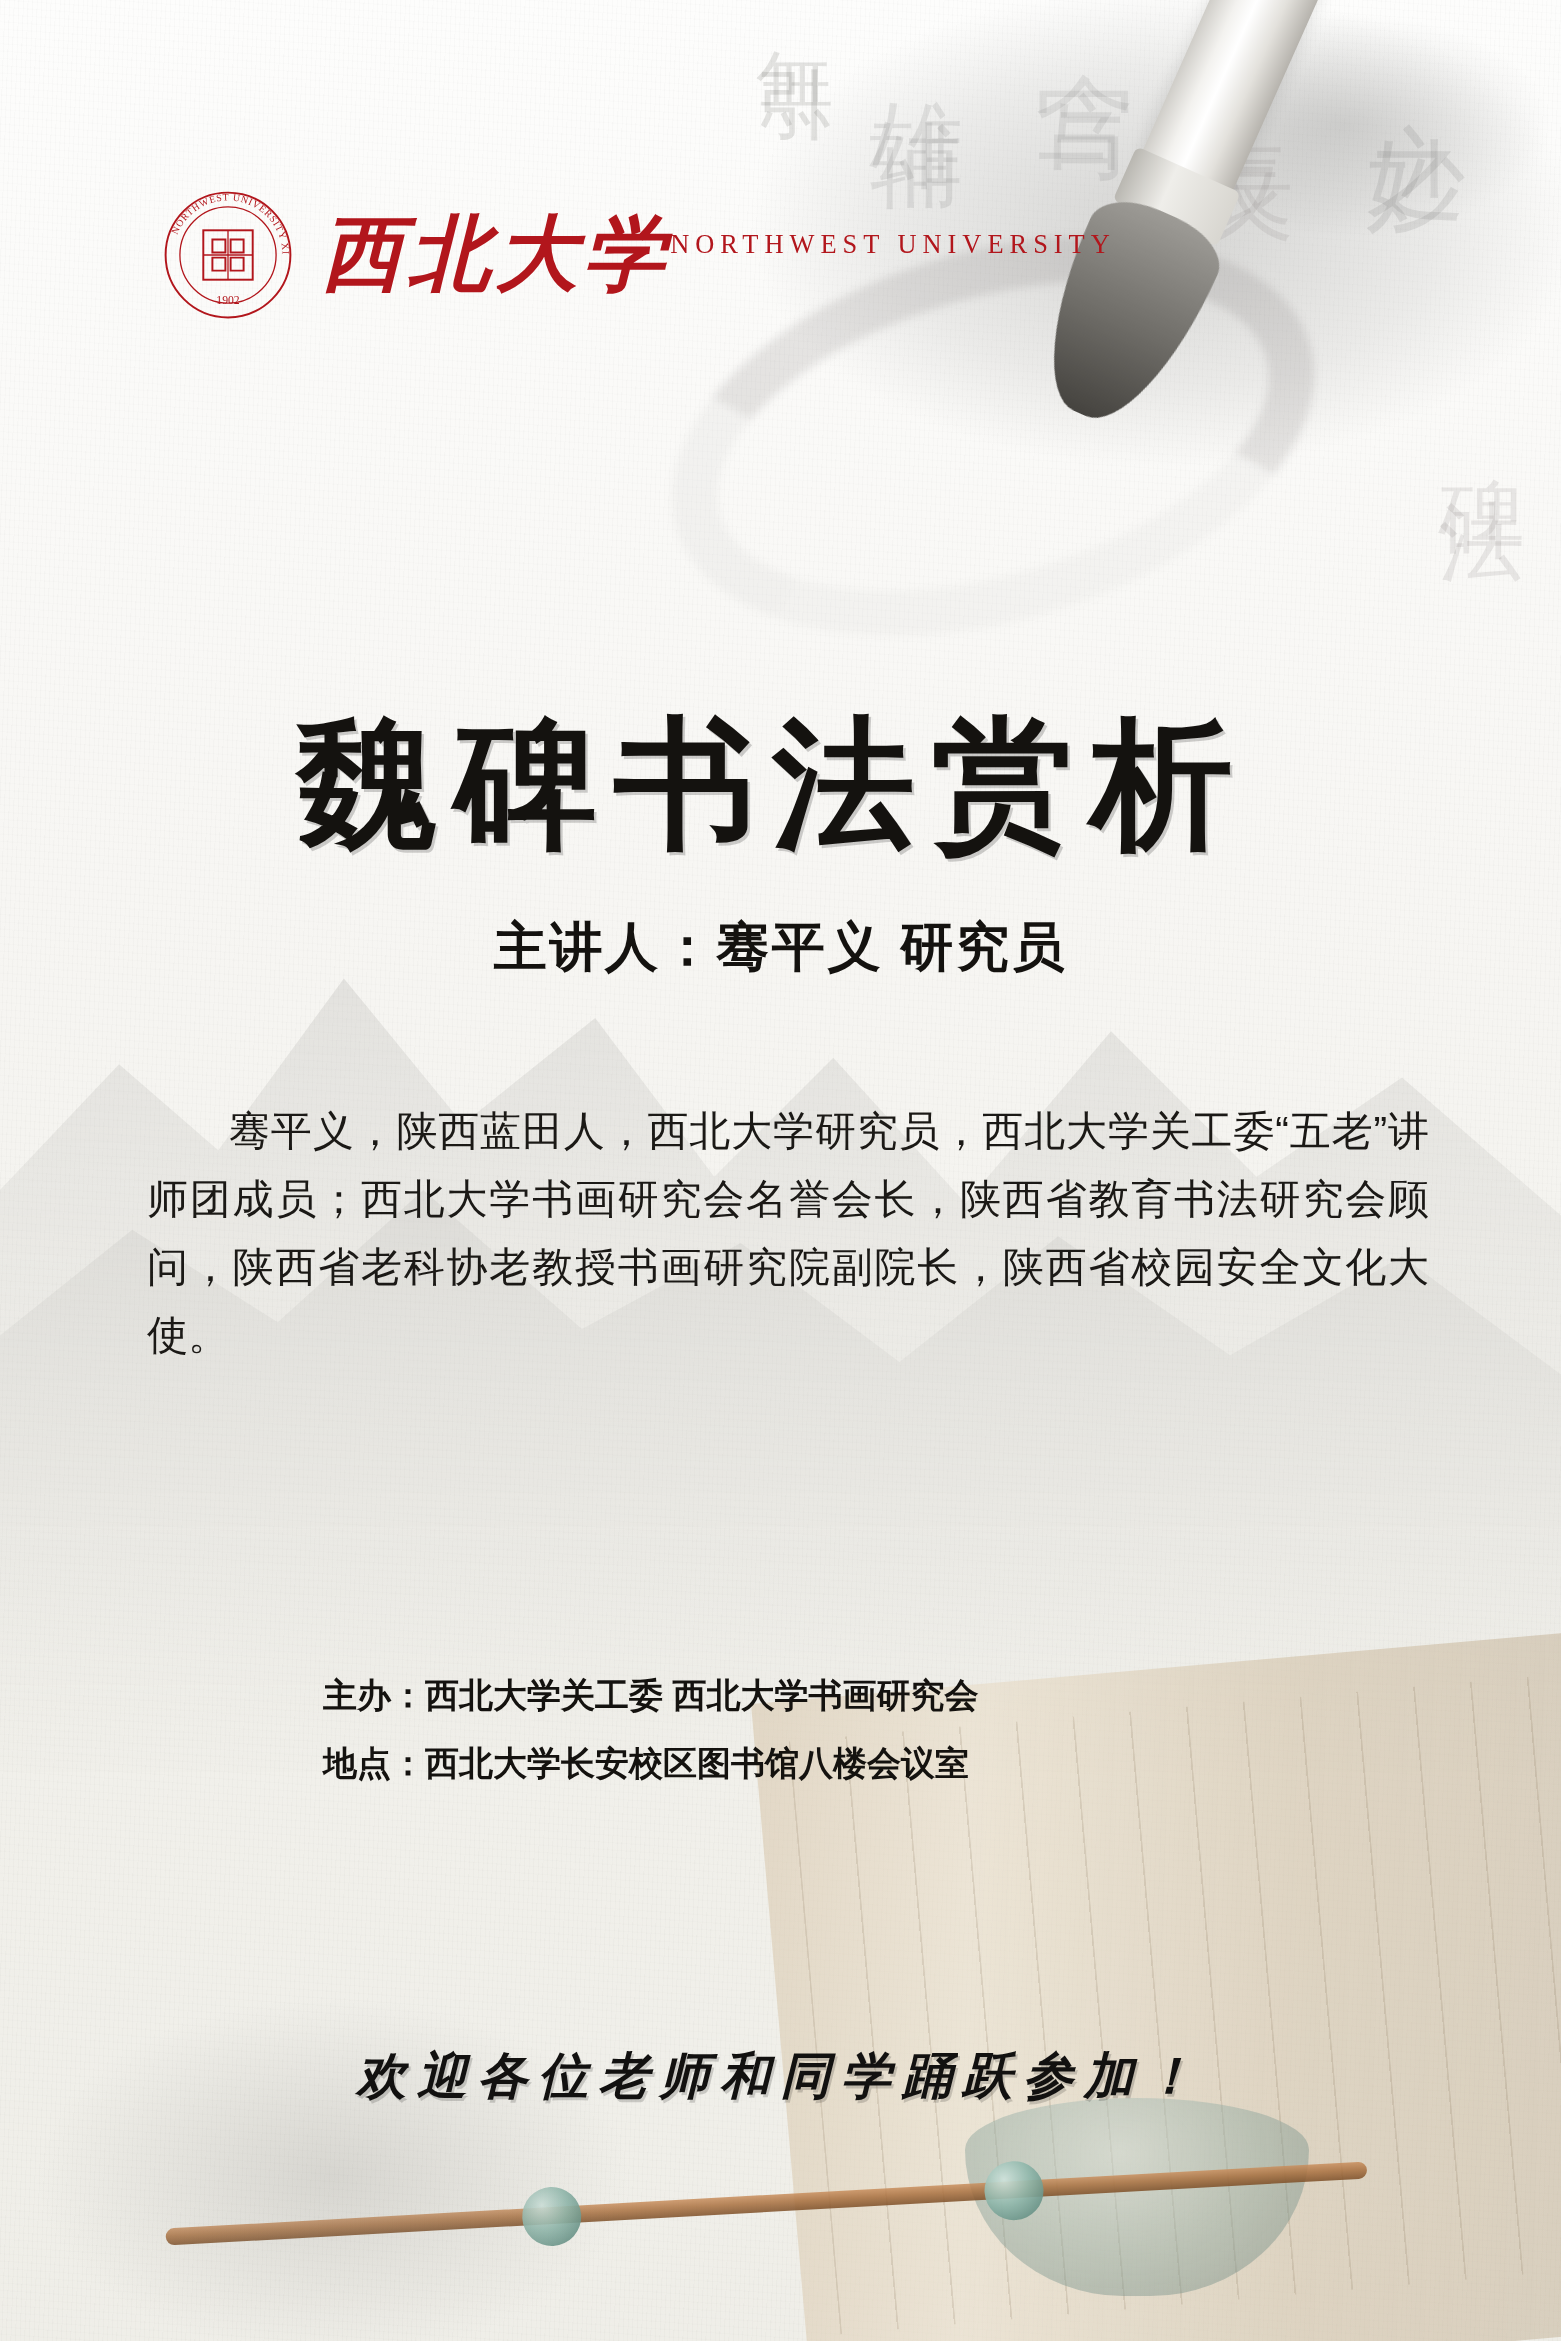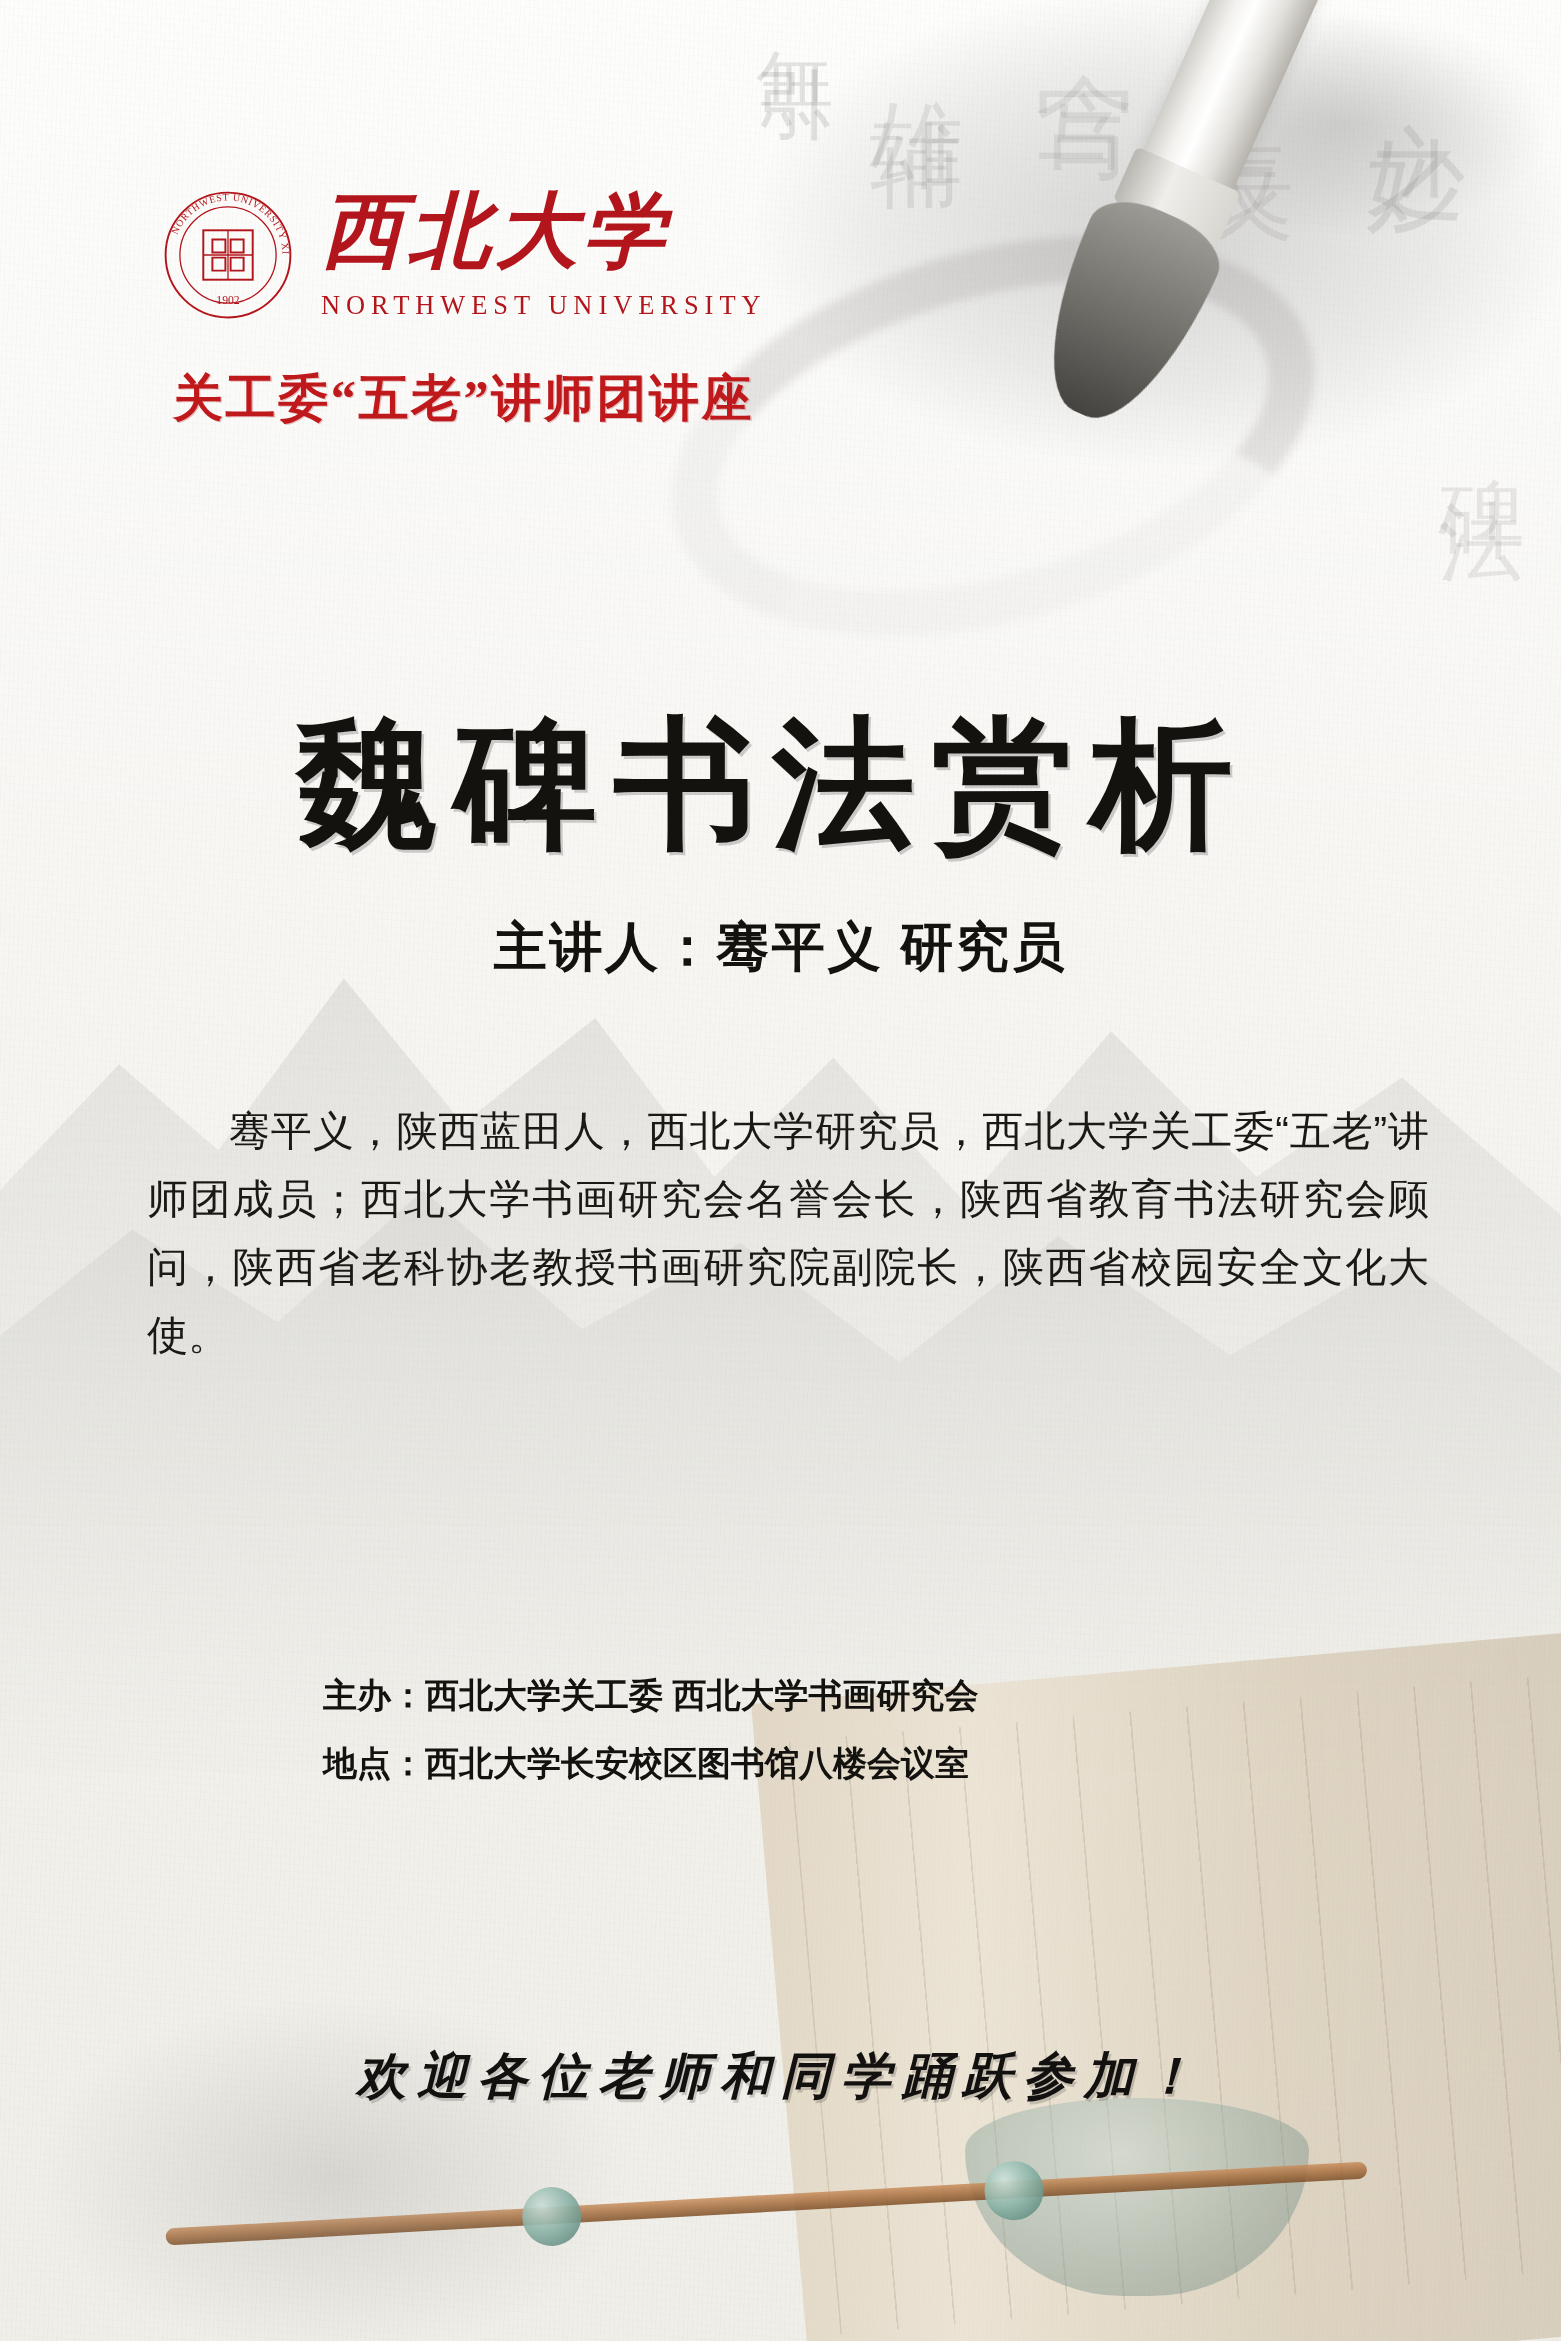"西北大学" .logo-text-block { flex-direction: column -> row }
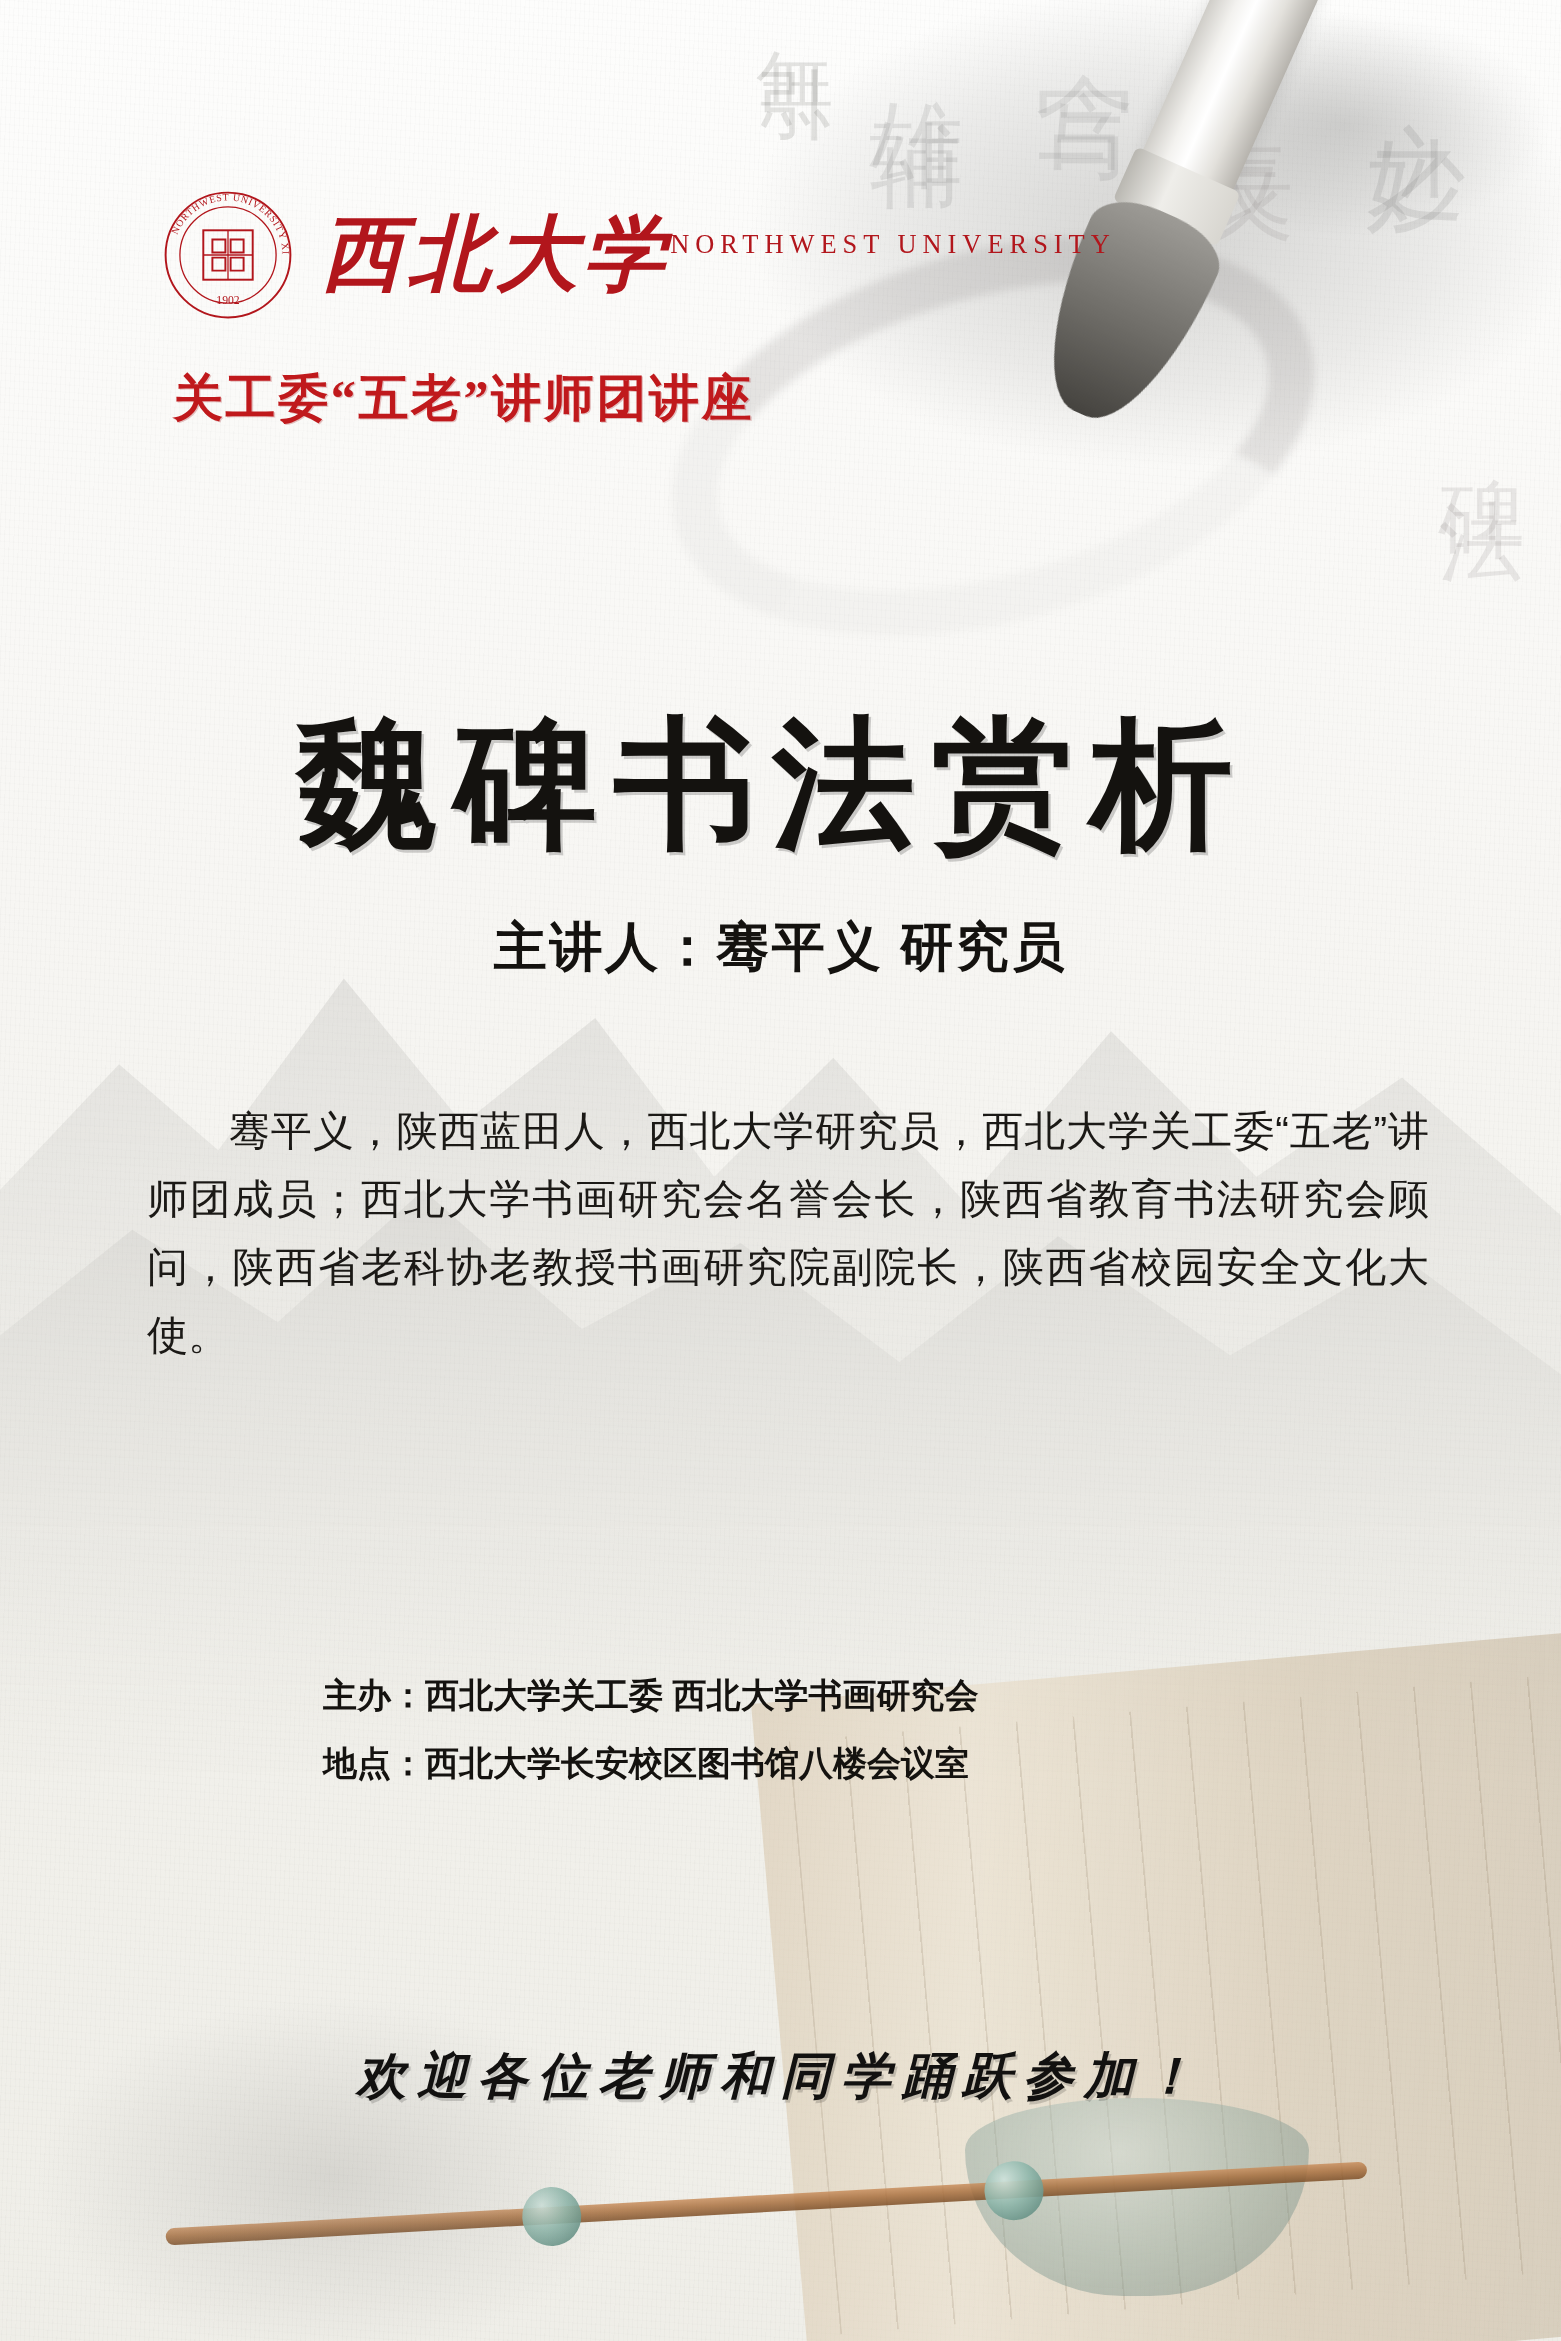"关工委“五老”讲师团讲座" div.series-title { html: <div>关工委“五老”讲师团讲座</div> -> none }
